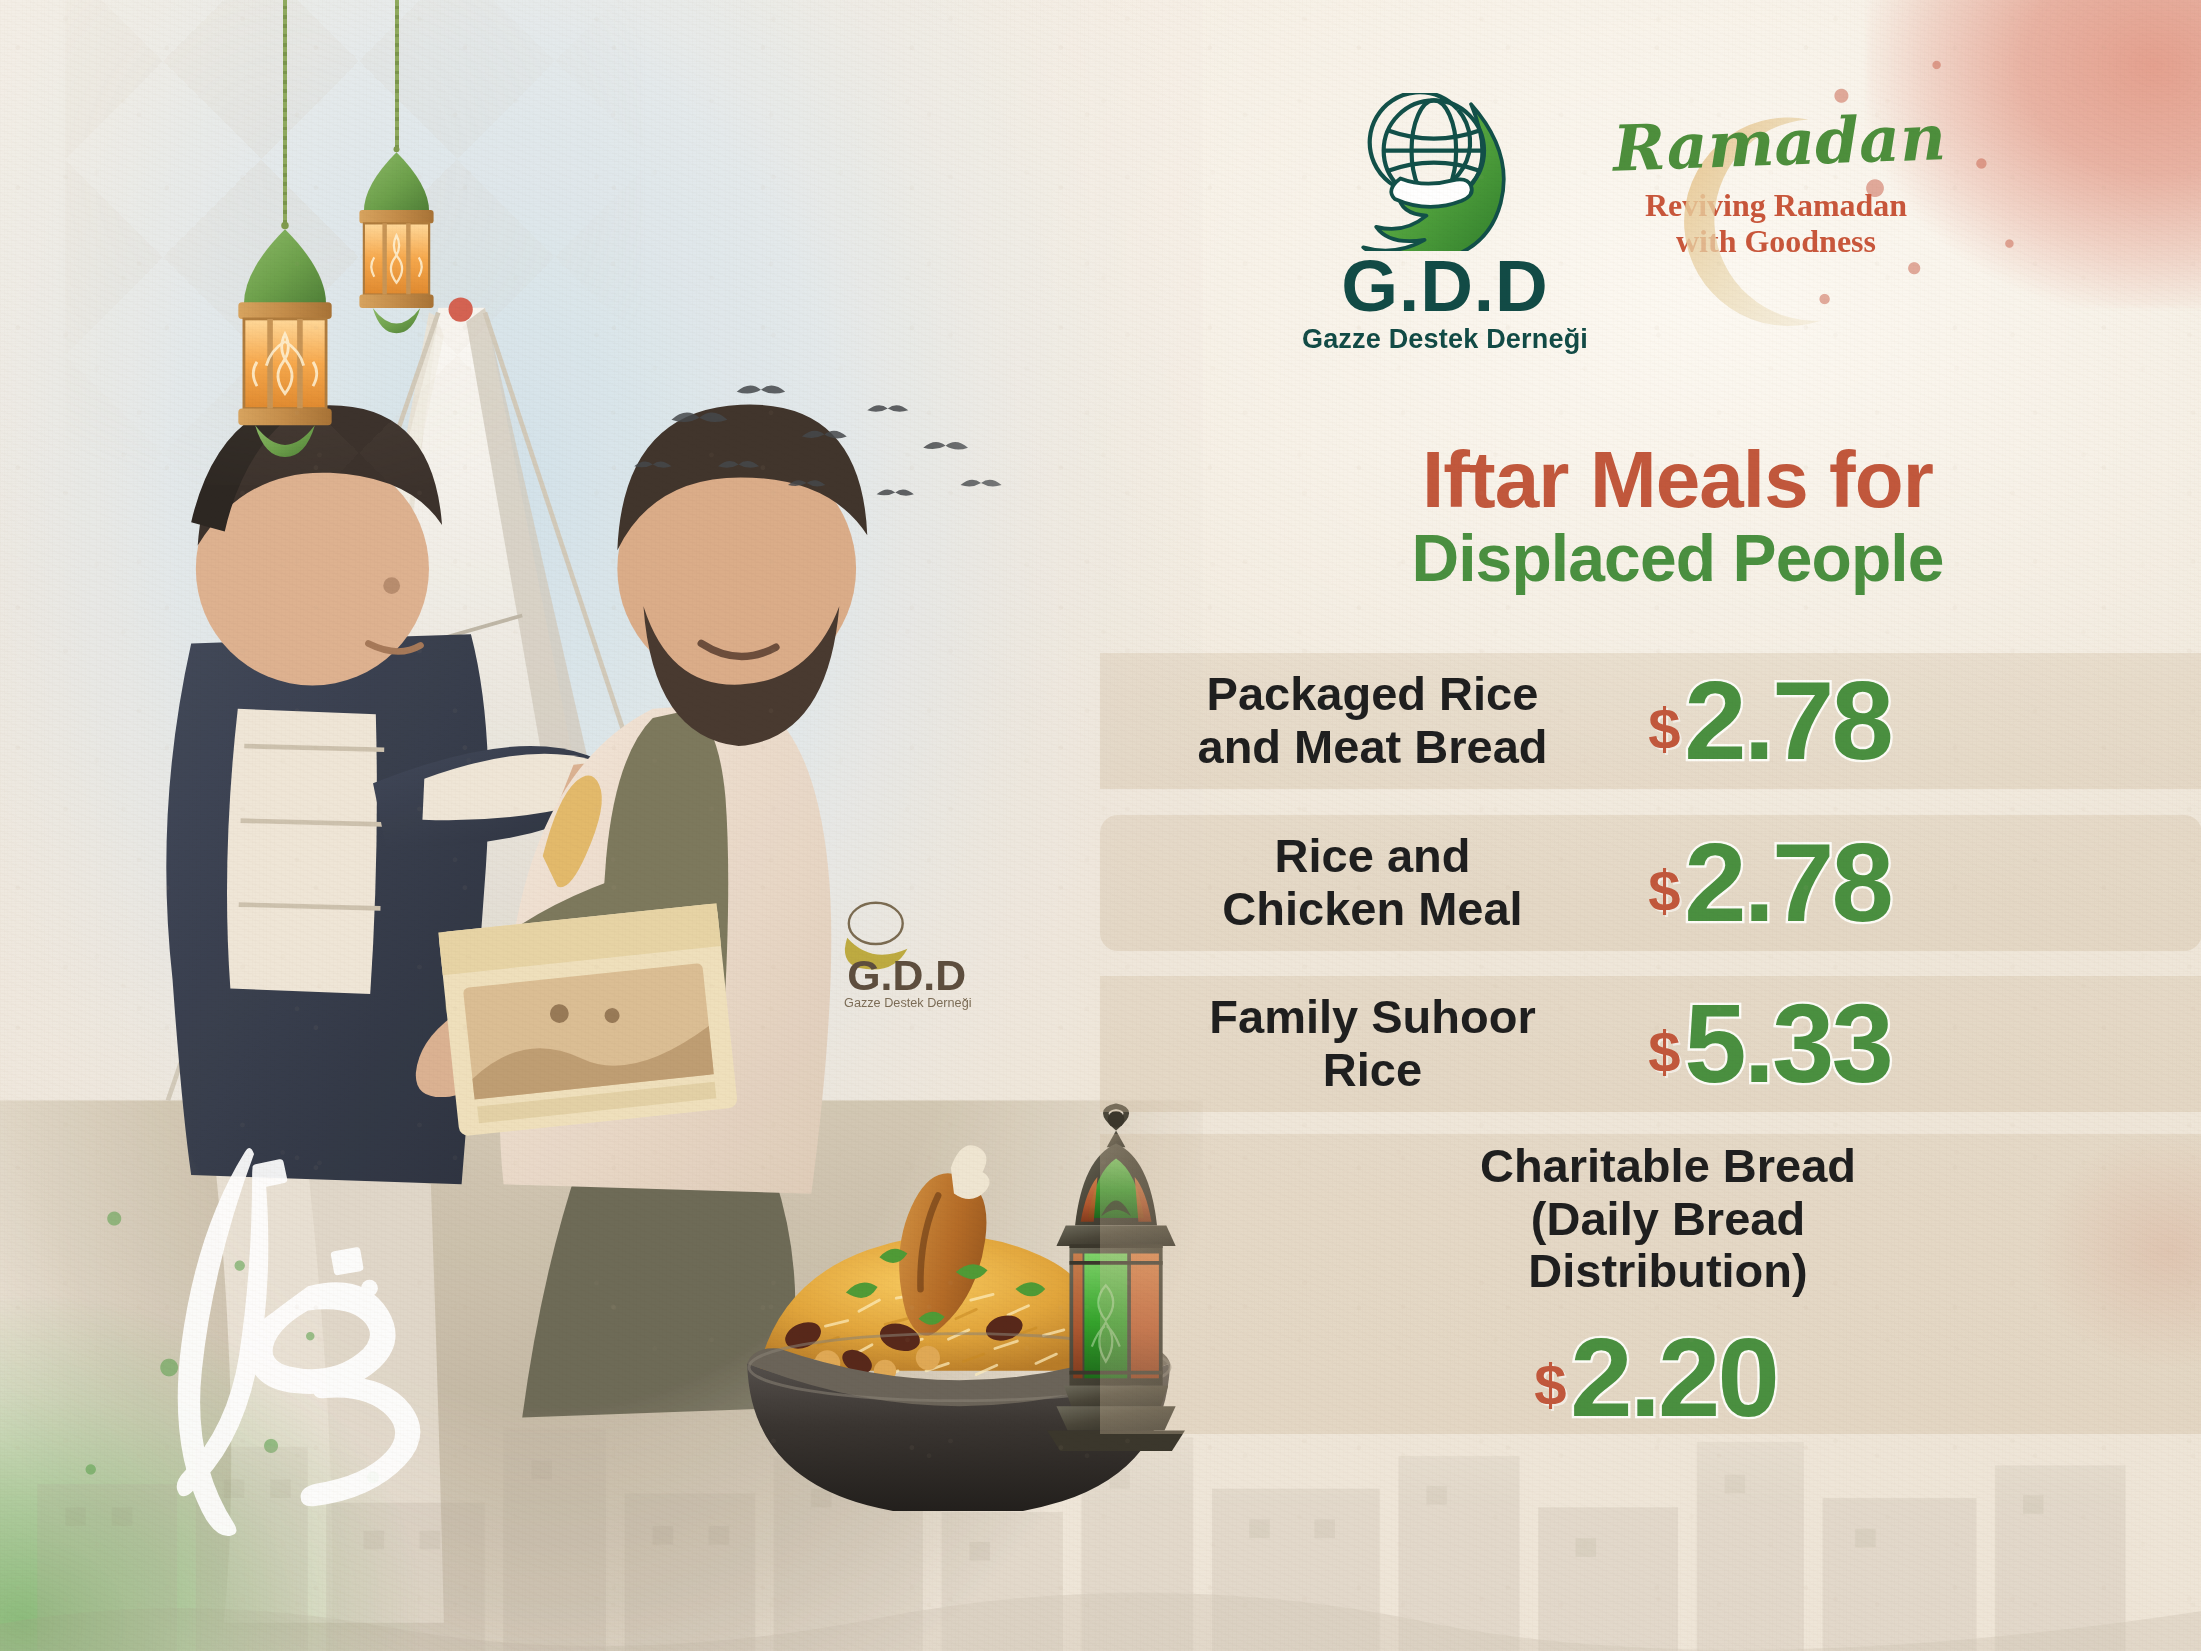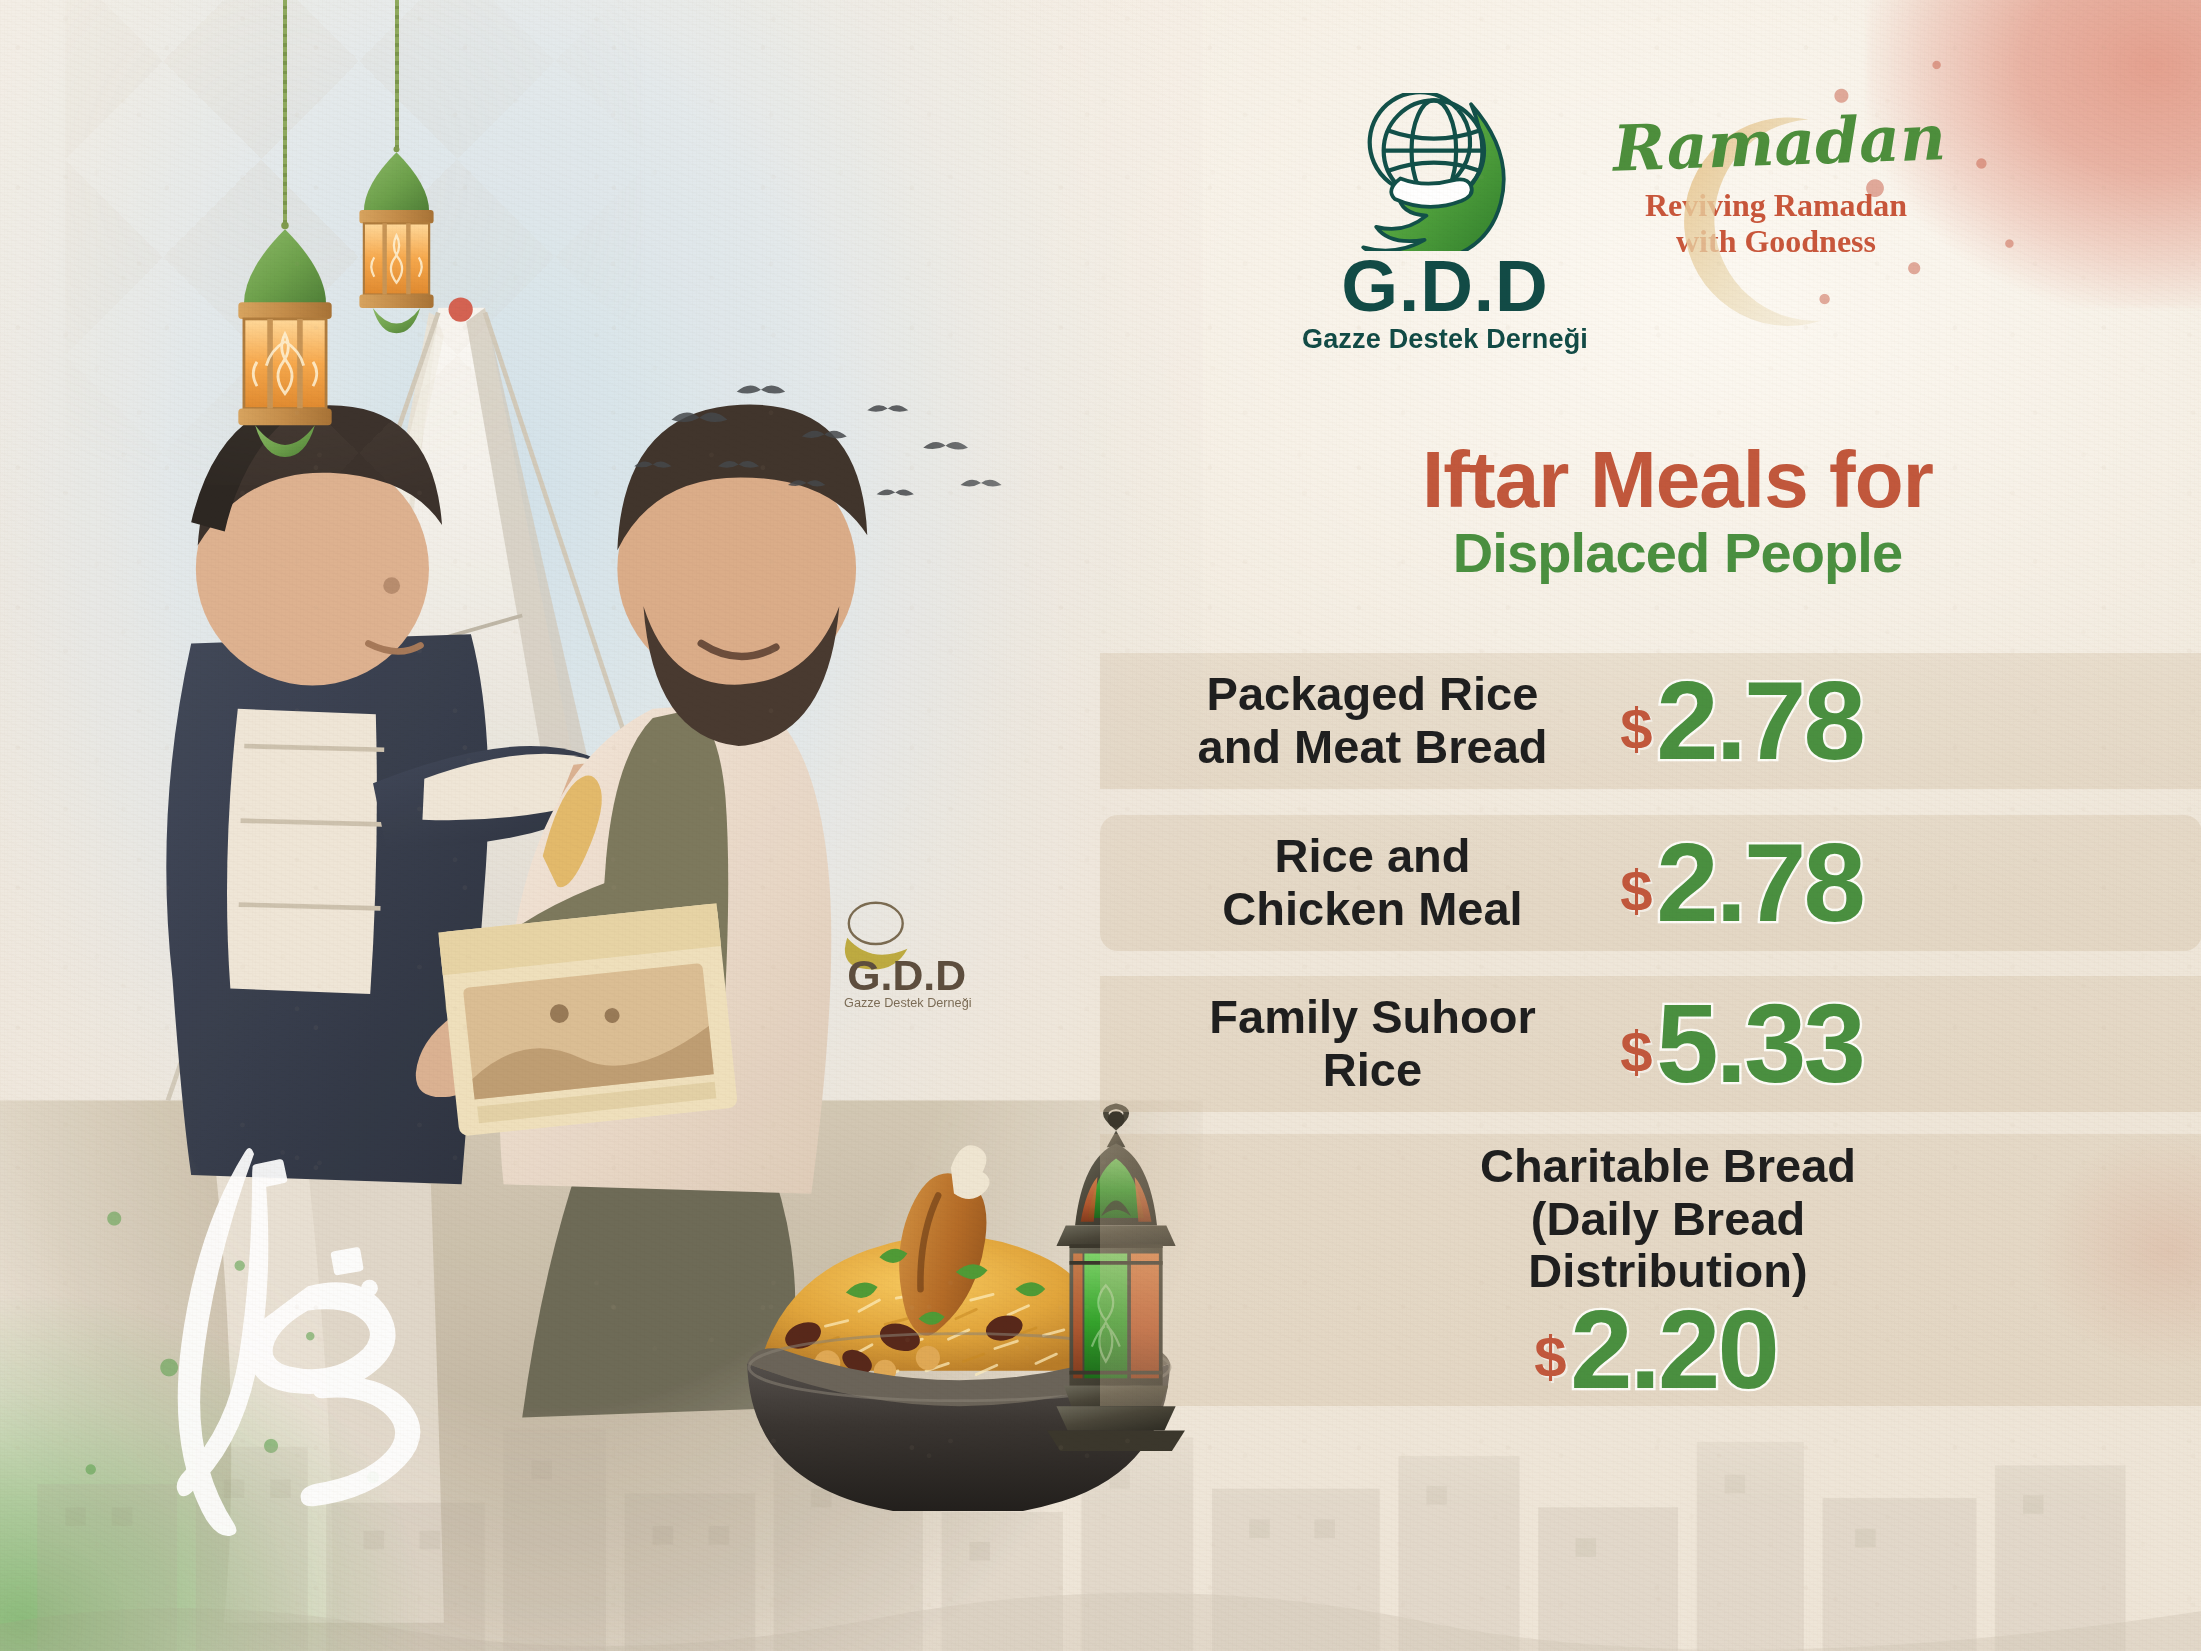"Displaced People" .hl2 { font-size: 56px -> 66px }
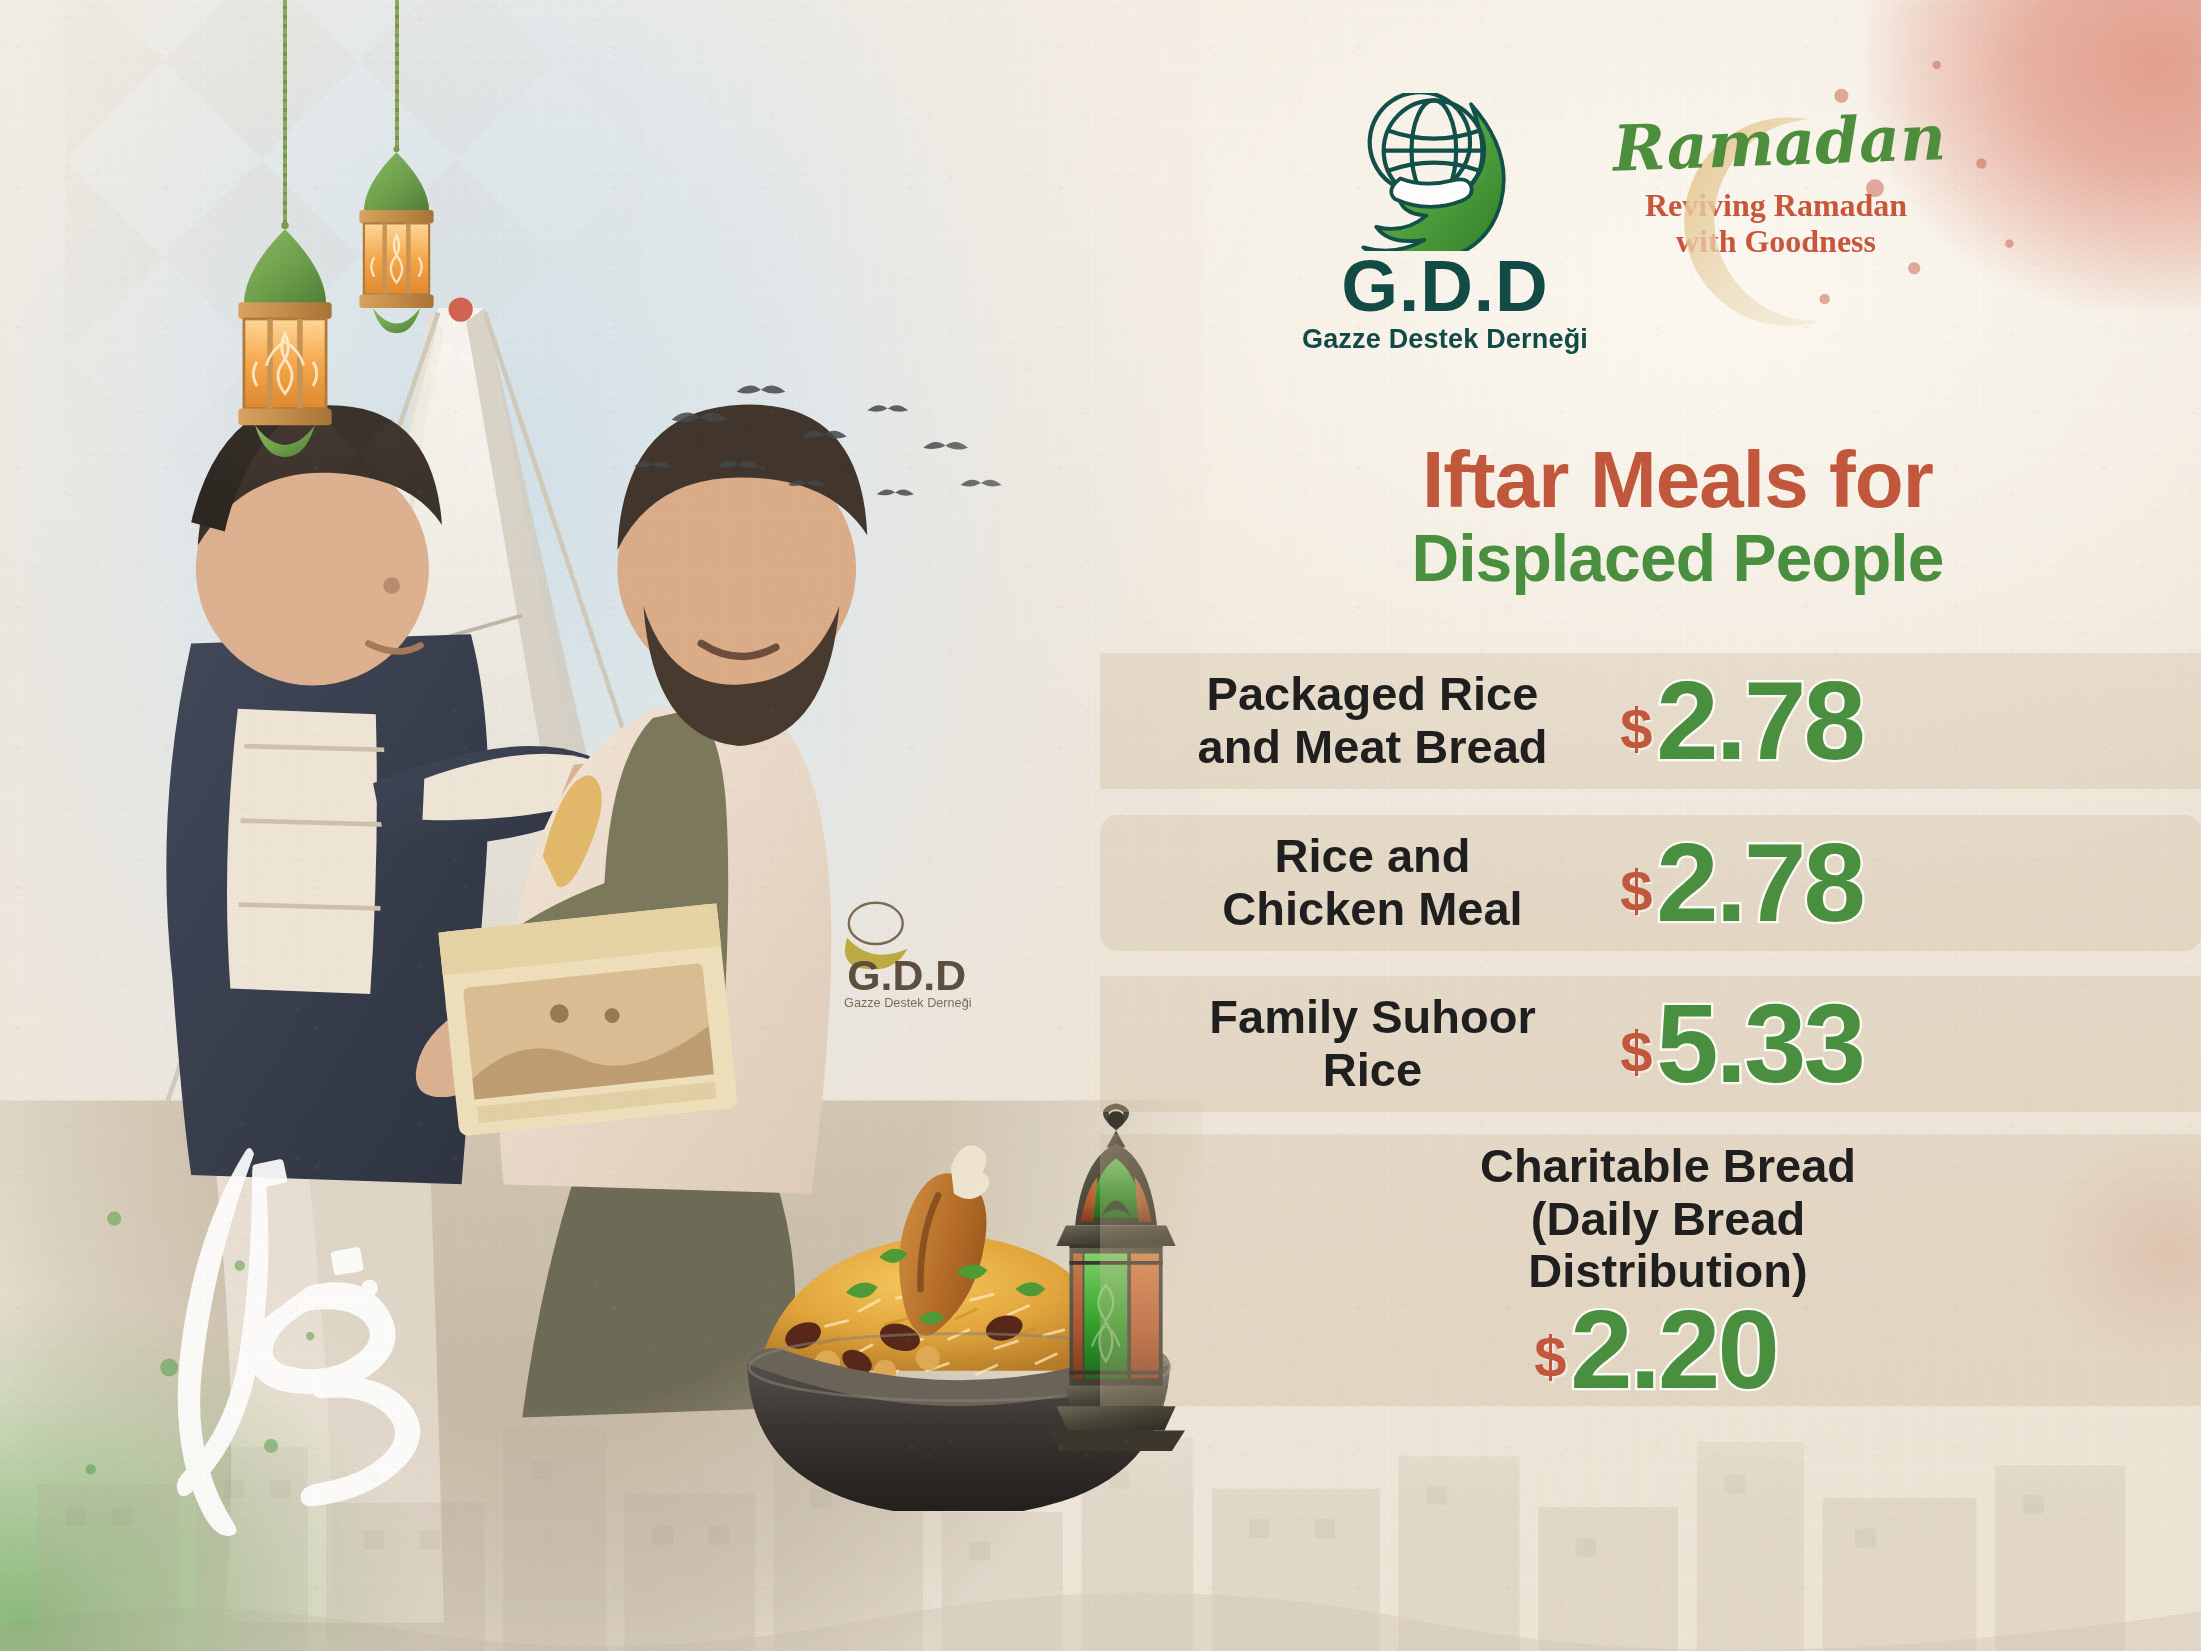"Packaged Rice" .prow.band { gap: none -> 28px }
